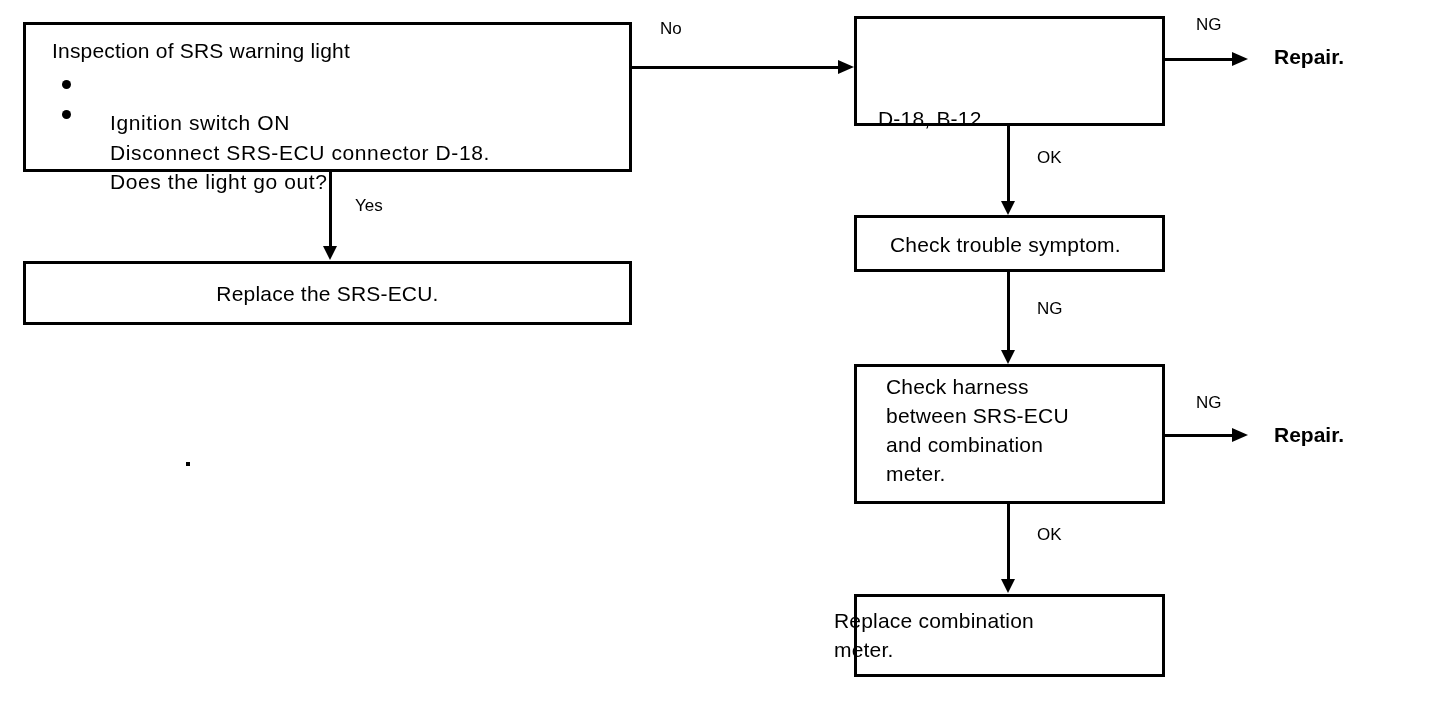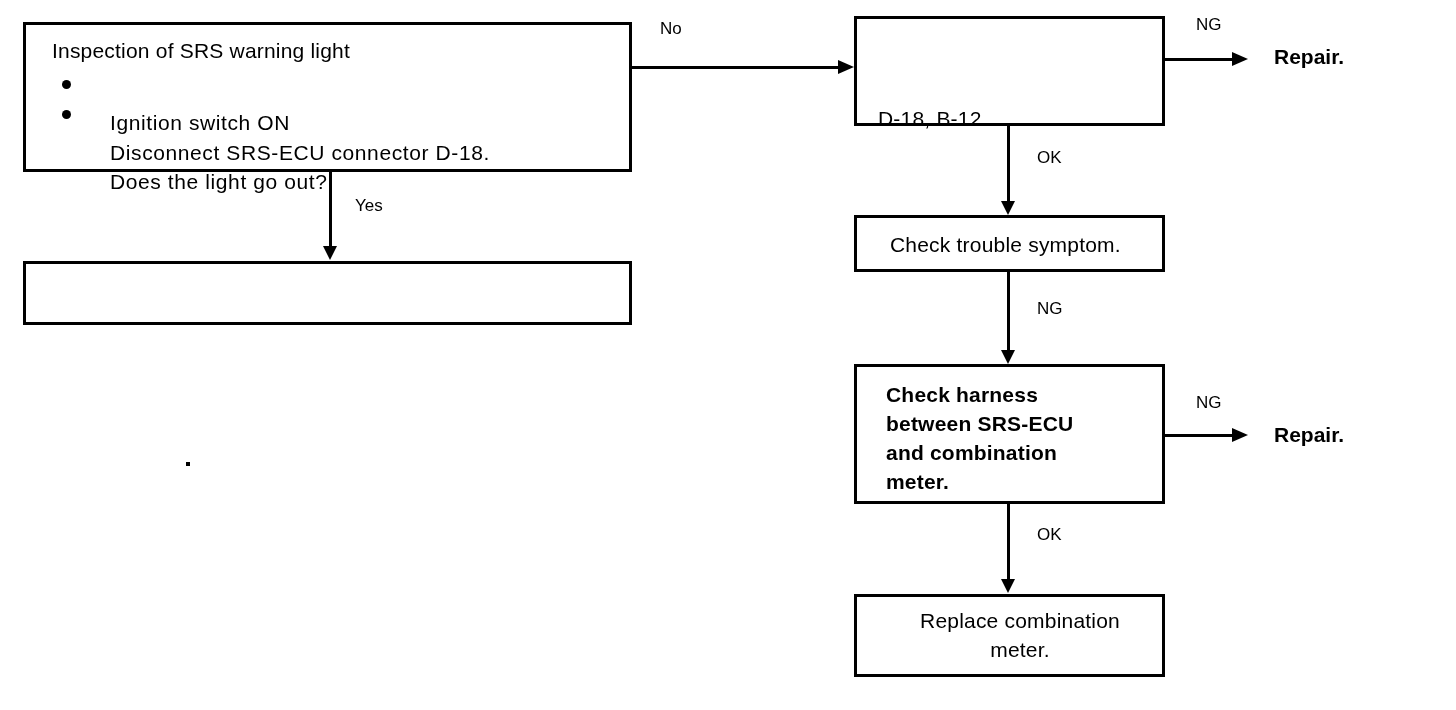"Replace the SRS-ECU." div.box-text { html: none -> <div>Replace the SRS-ECU.</div> }
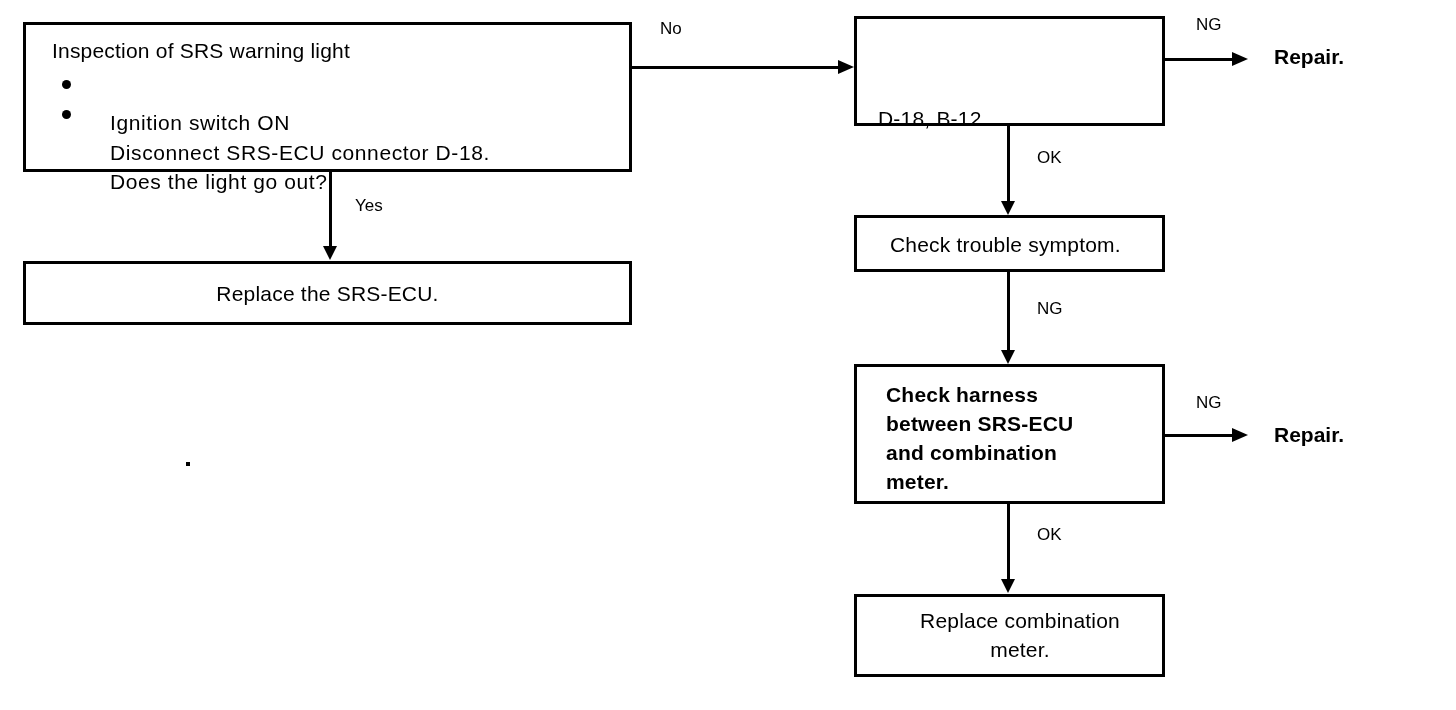"Check harness" div.box-text { font-weight: bold -> none; top: 380px -> 372px }
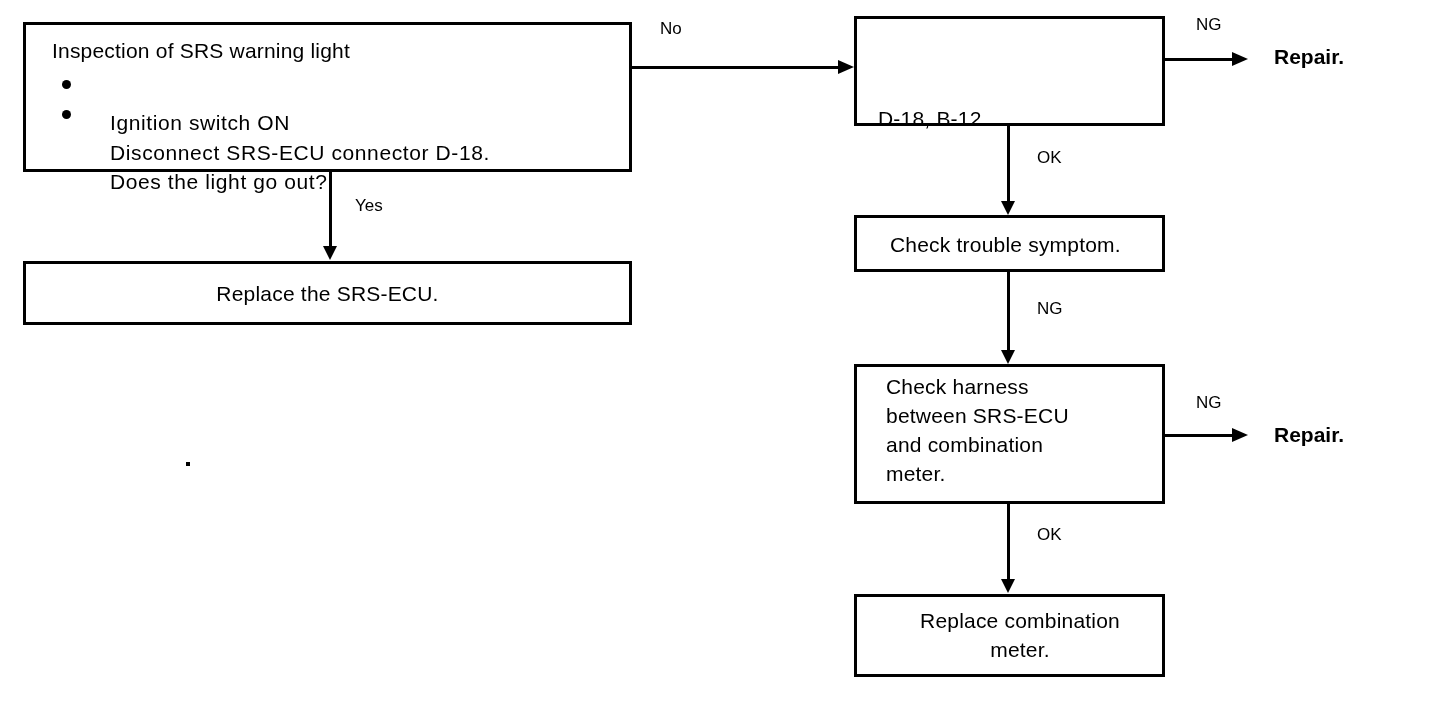"Replace combination" div.box-text { left: 880px -> 834px; text-align: center -> none }
